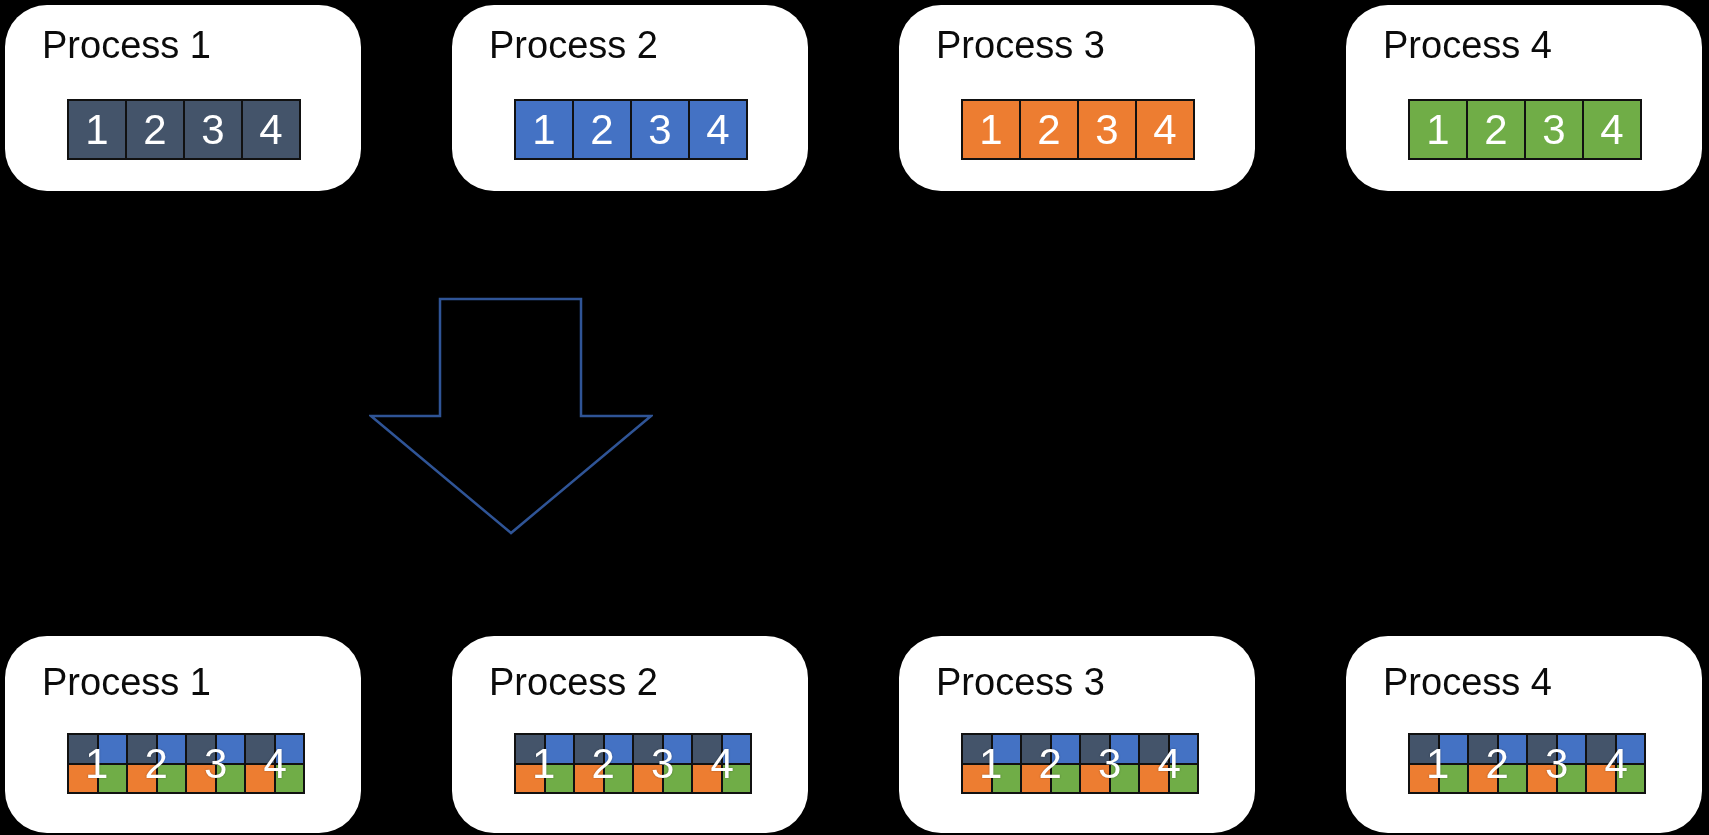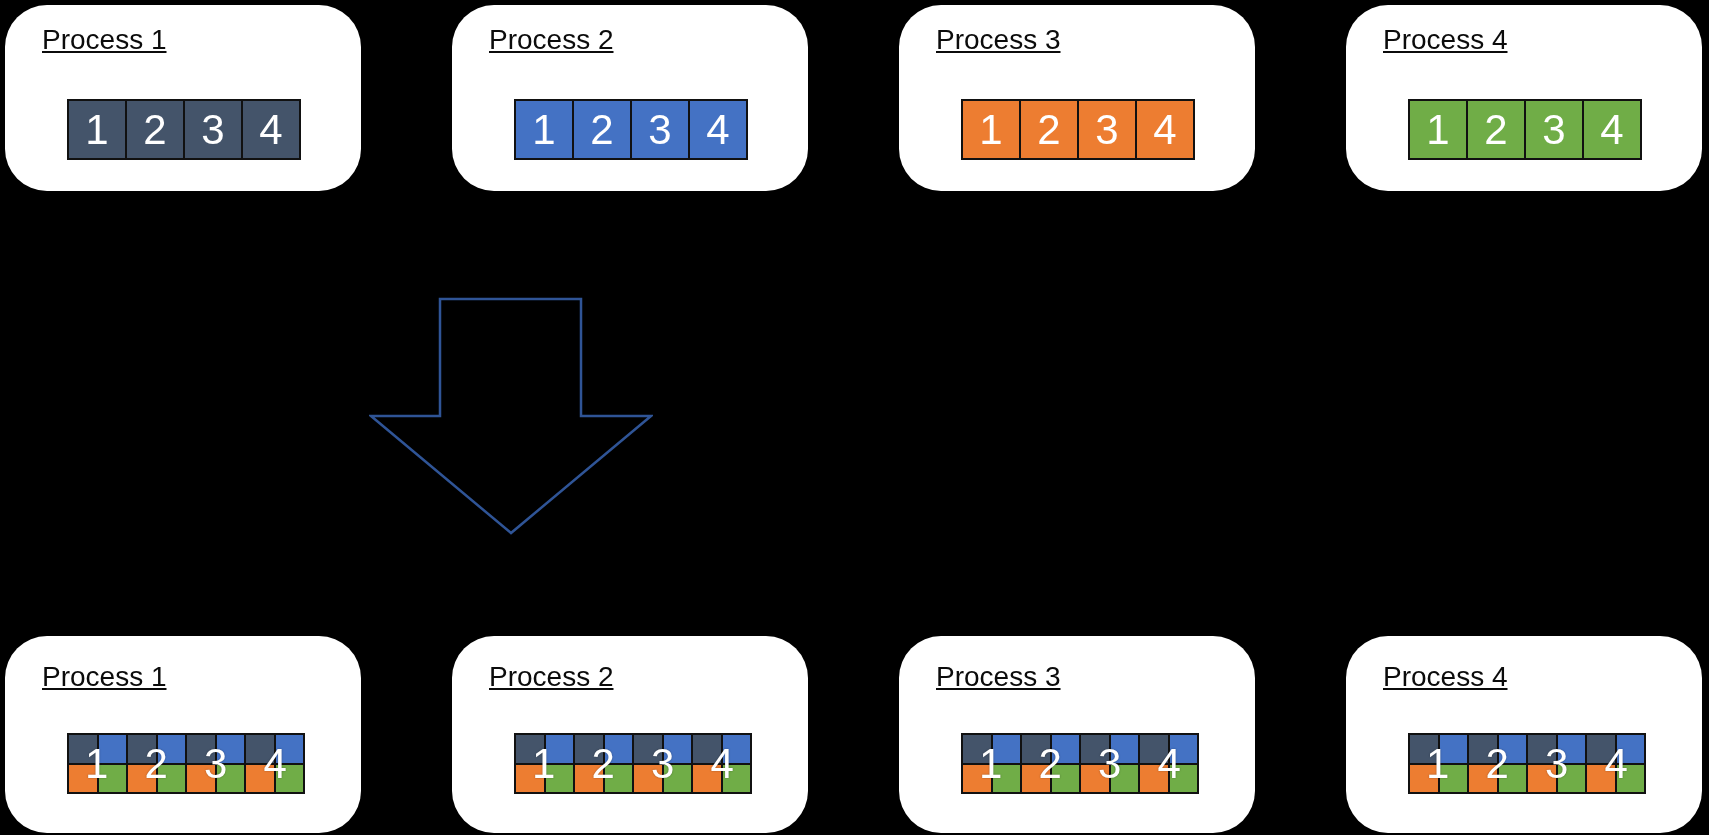"Process 1" .card .title { font-size: 28px -> 38px; text-decoration: underline -> none }
